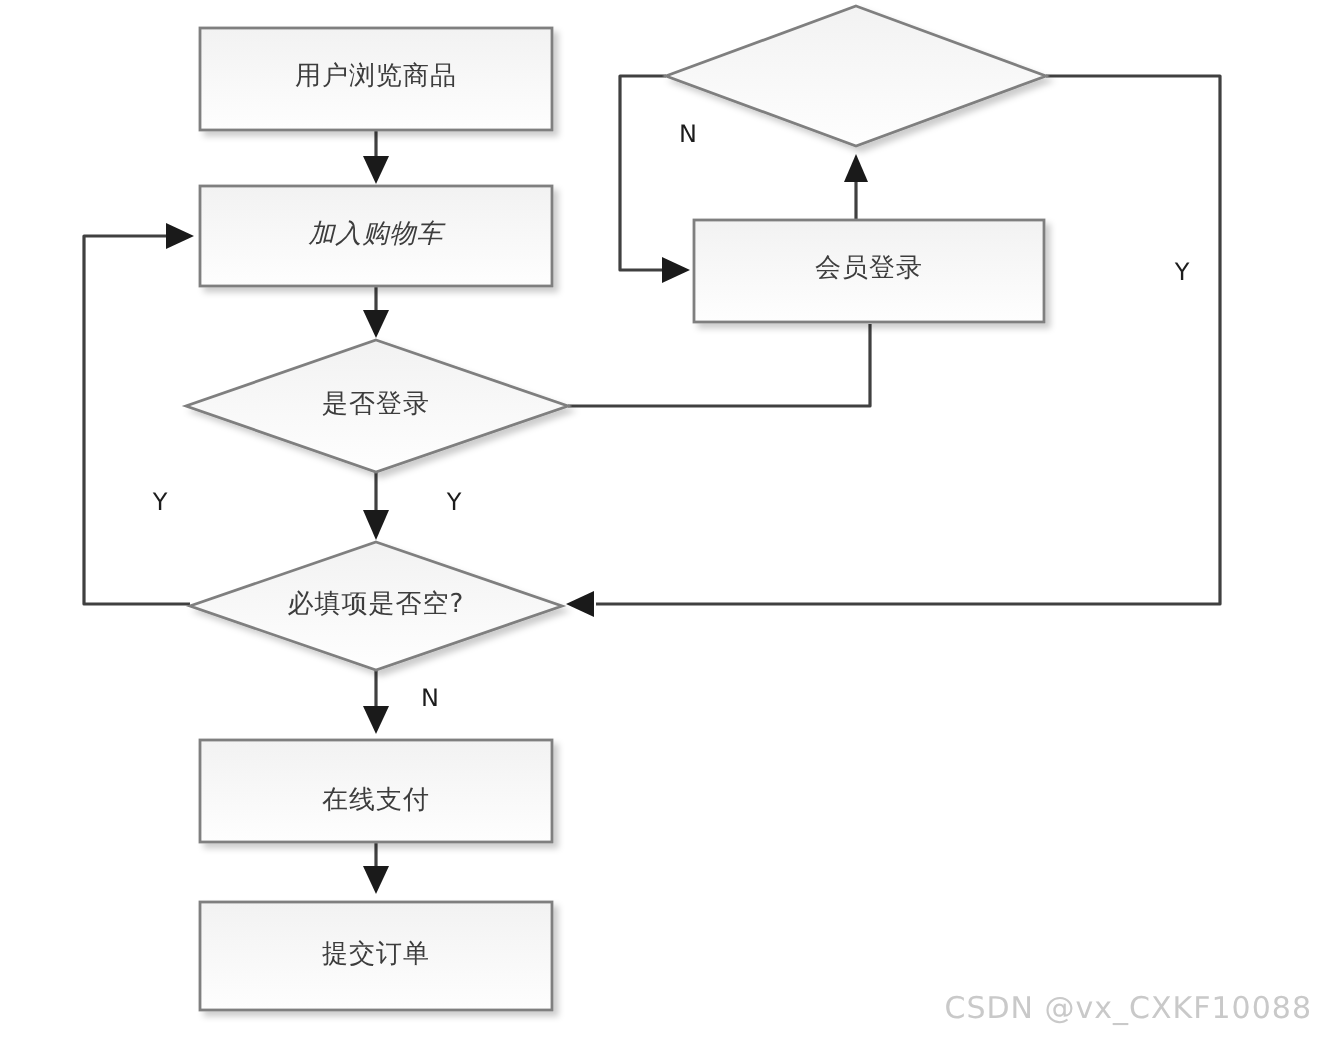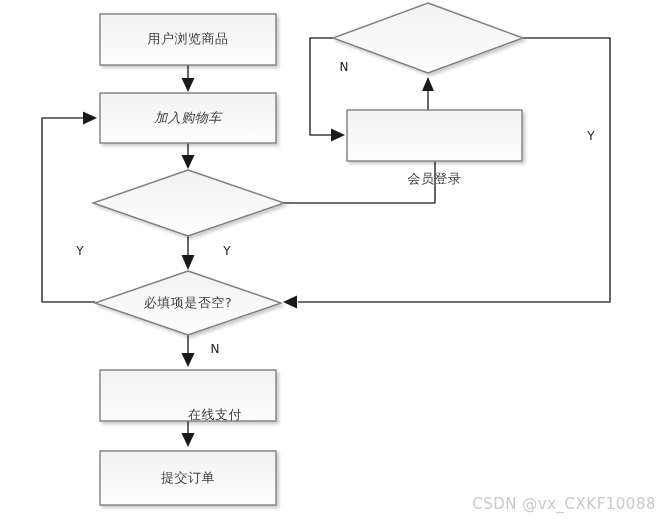"会员登录" div.nlabel { margin-top: 44px -> none }
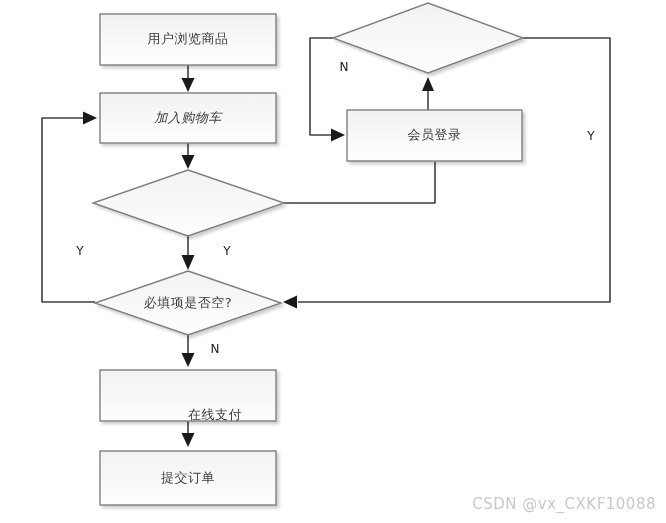"是否登录" div.nlabel { html: none -> <div>是否登录</div> }
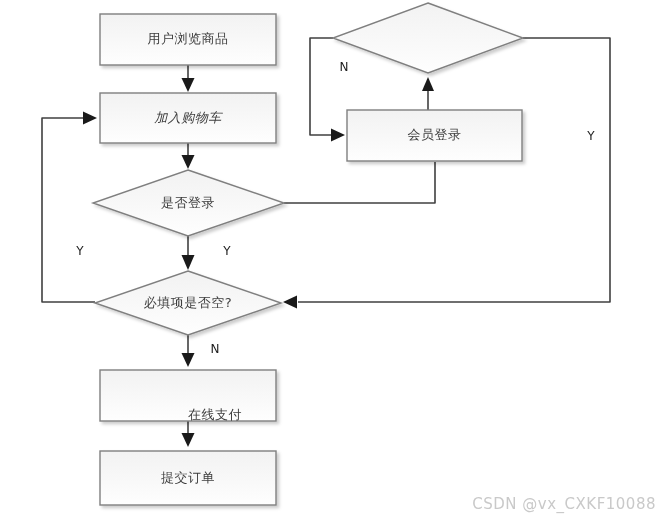"在线支付" div.nlabel { padding-left: 27px -> none; top: 390px -> 376px }
